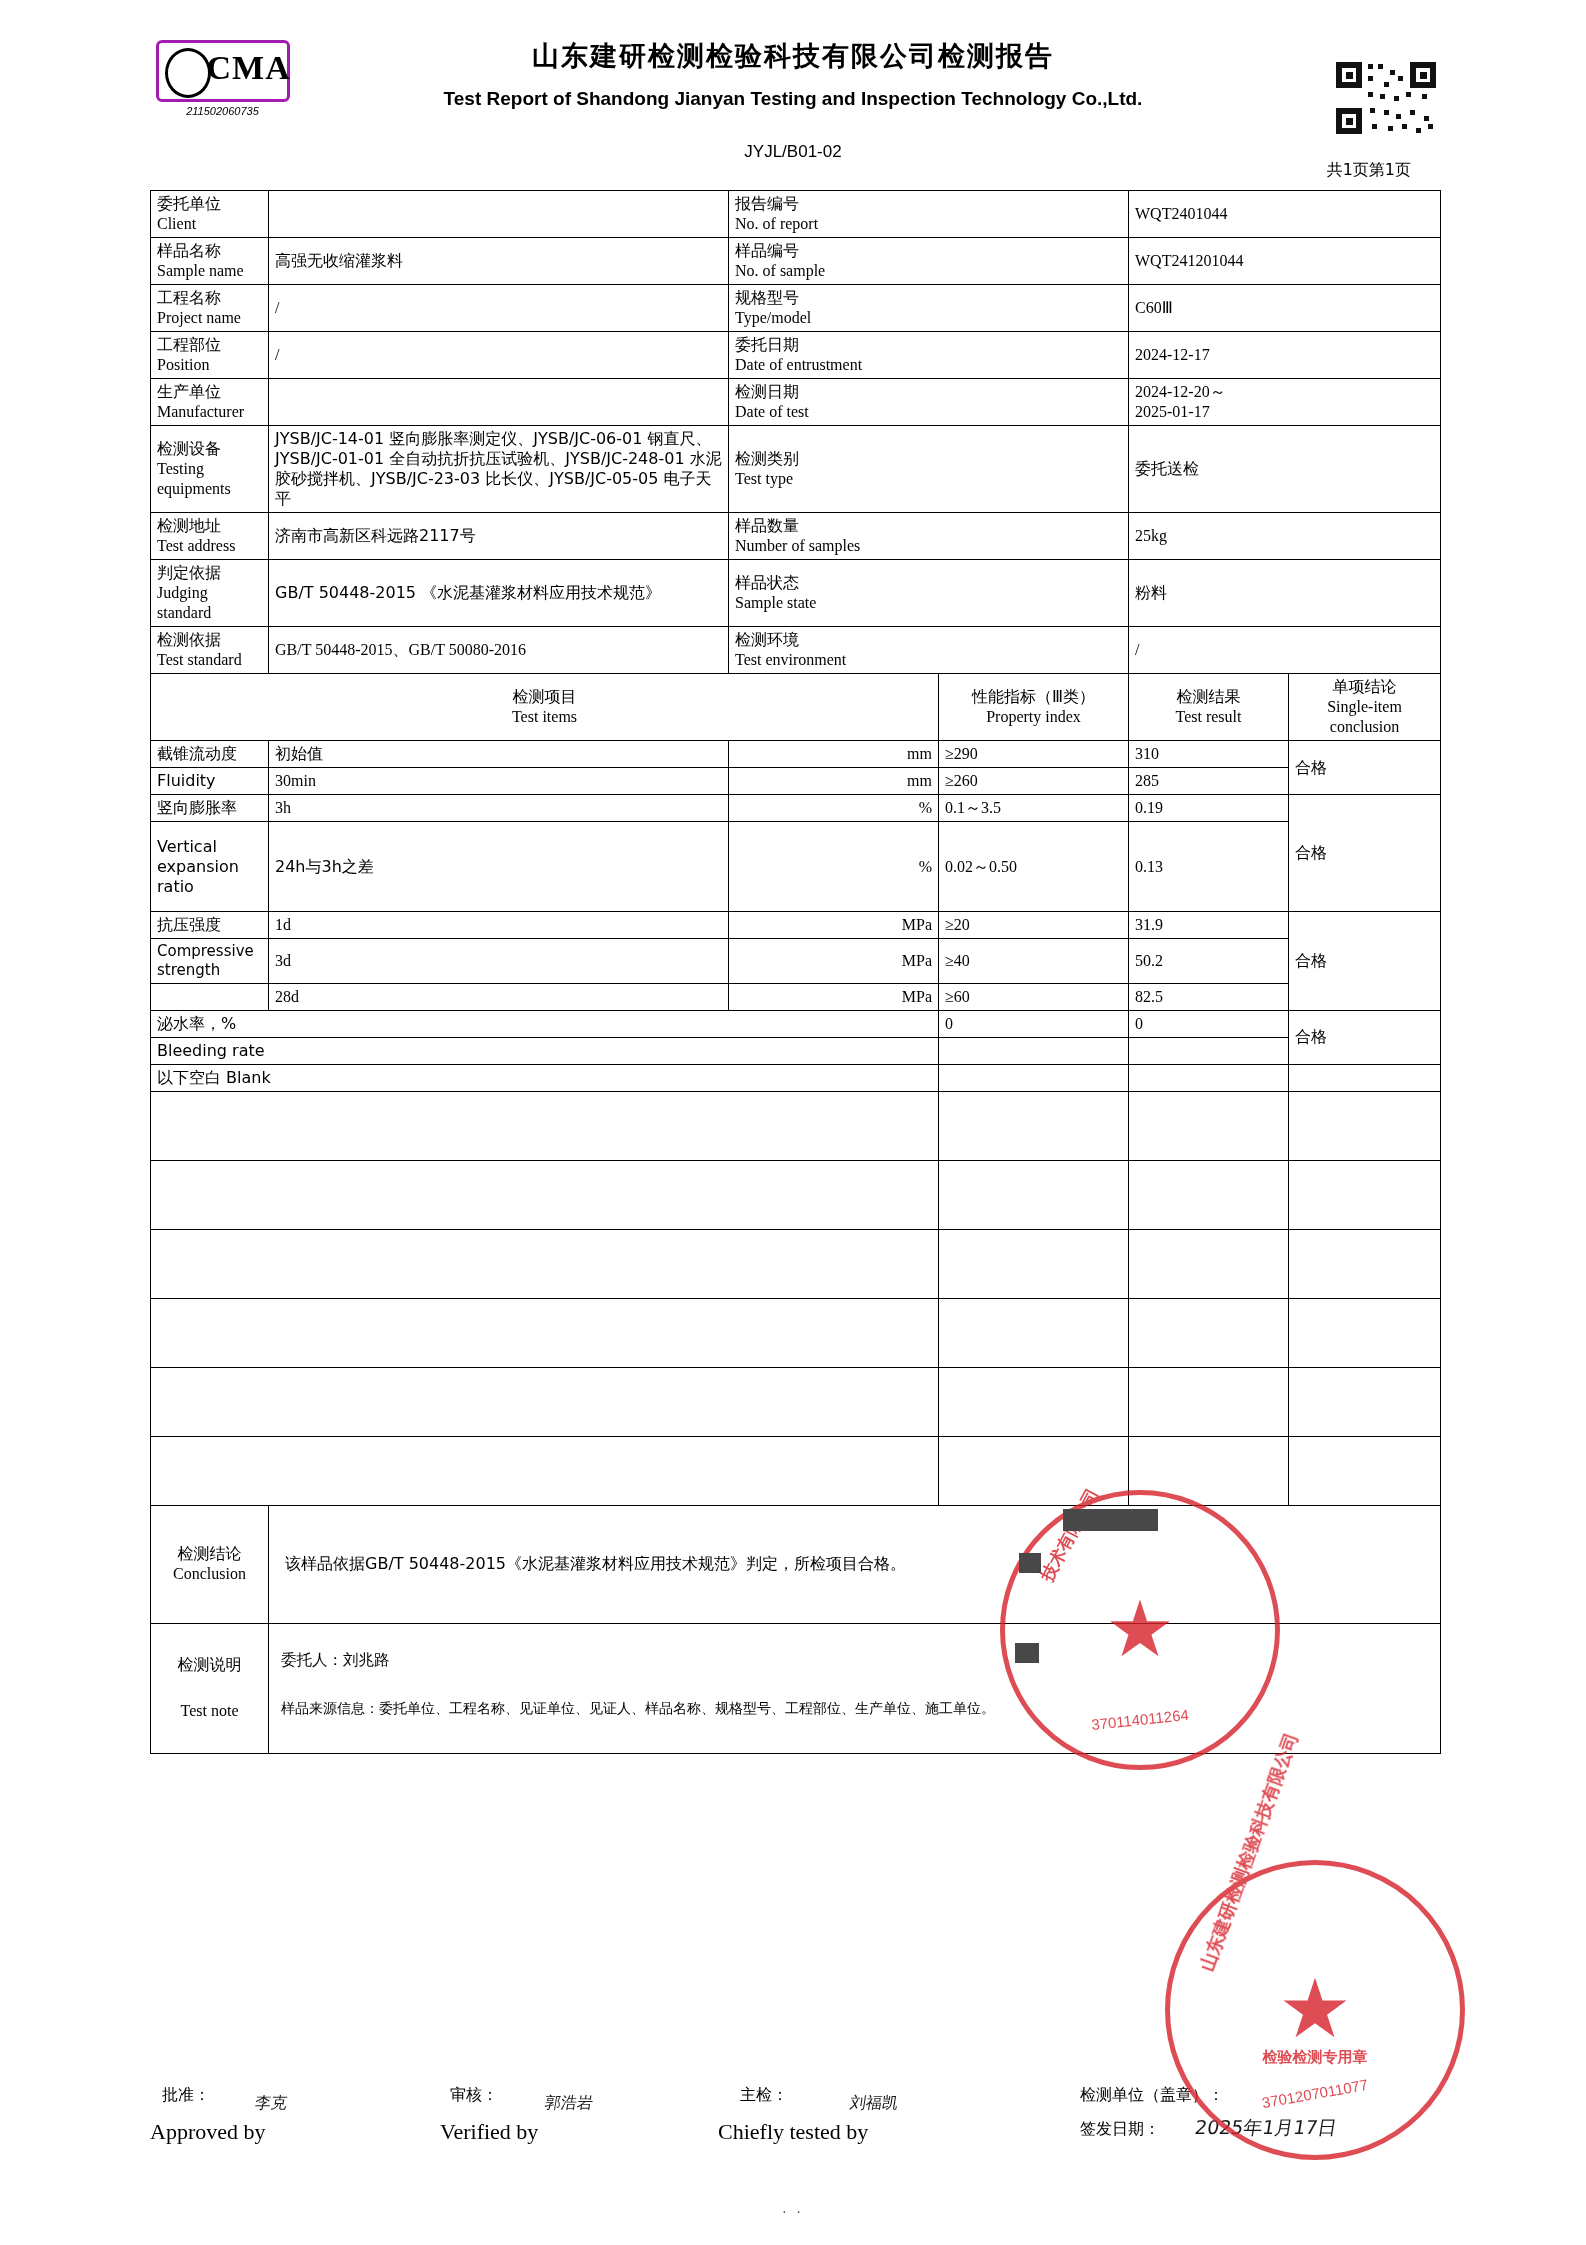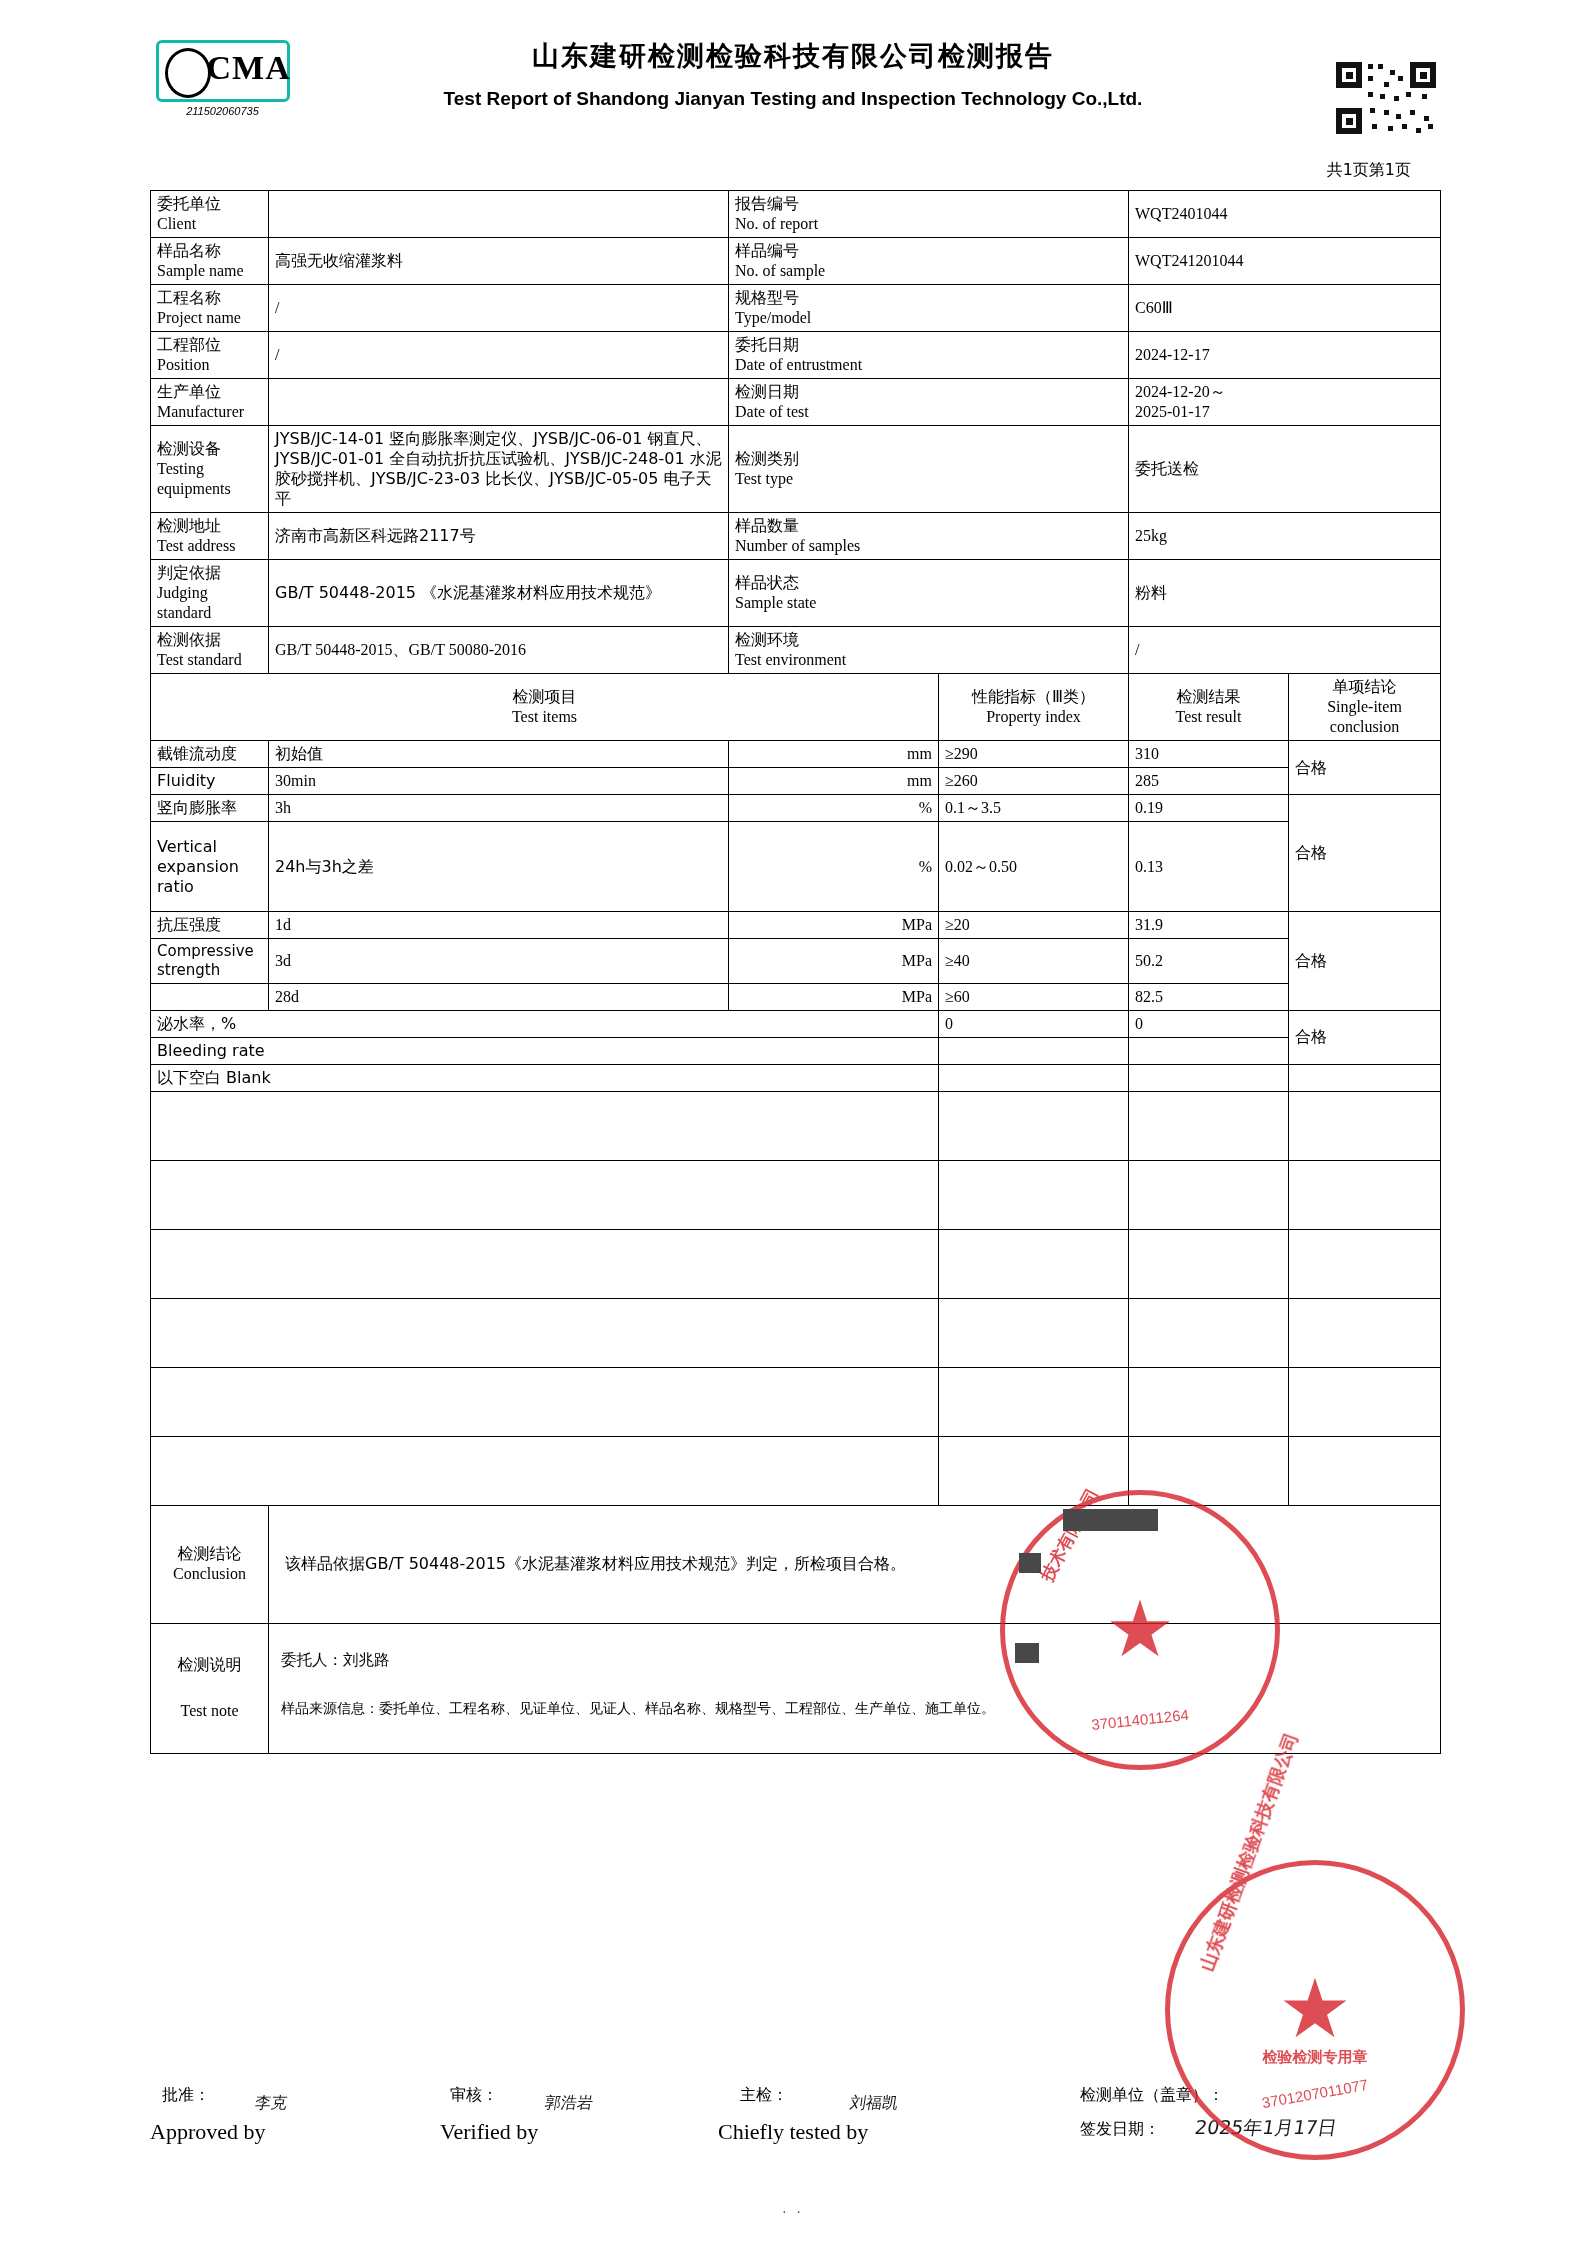"CMA" .cma-box { border: 3px solid #14b8a6 -> 3px solid #a21caf }
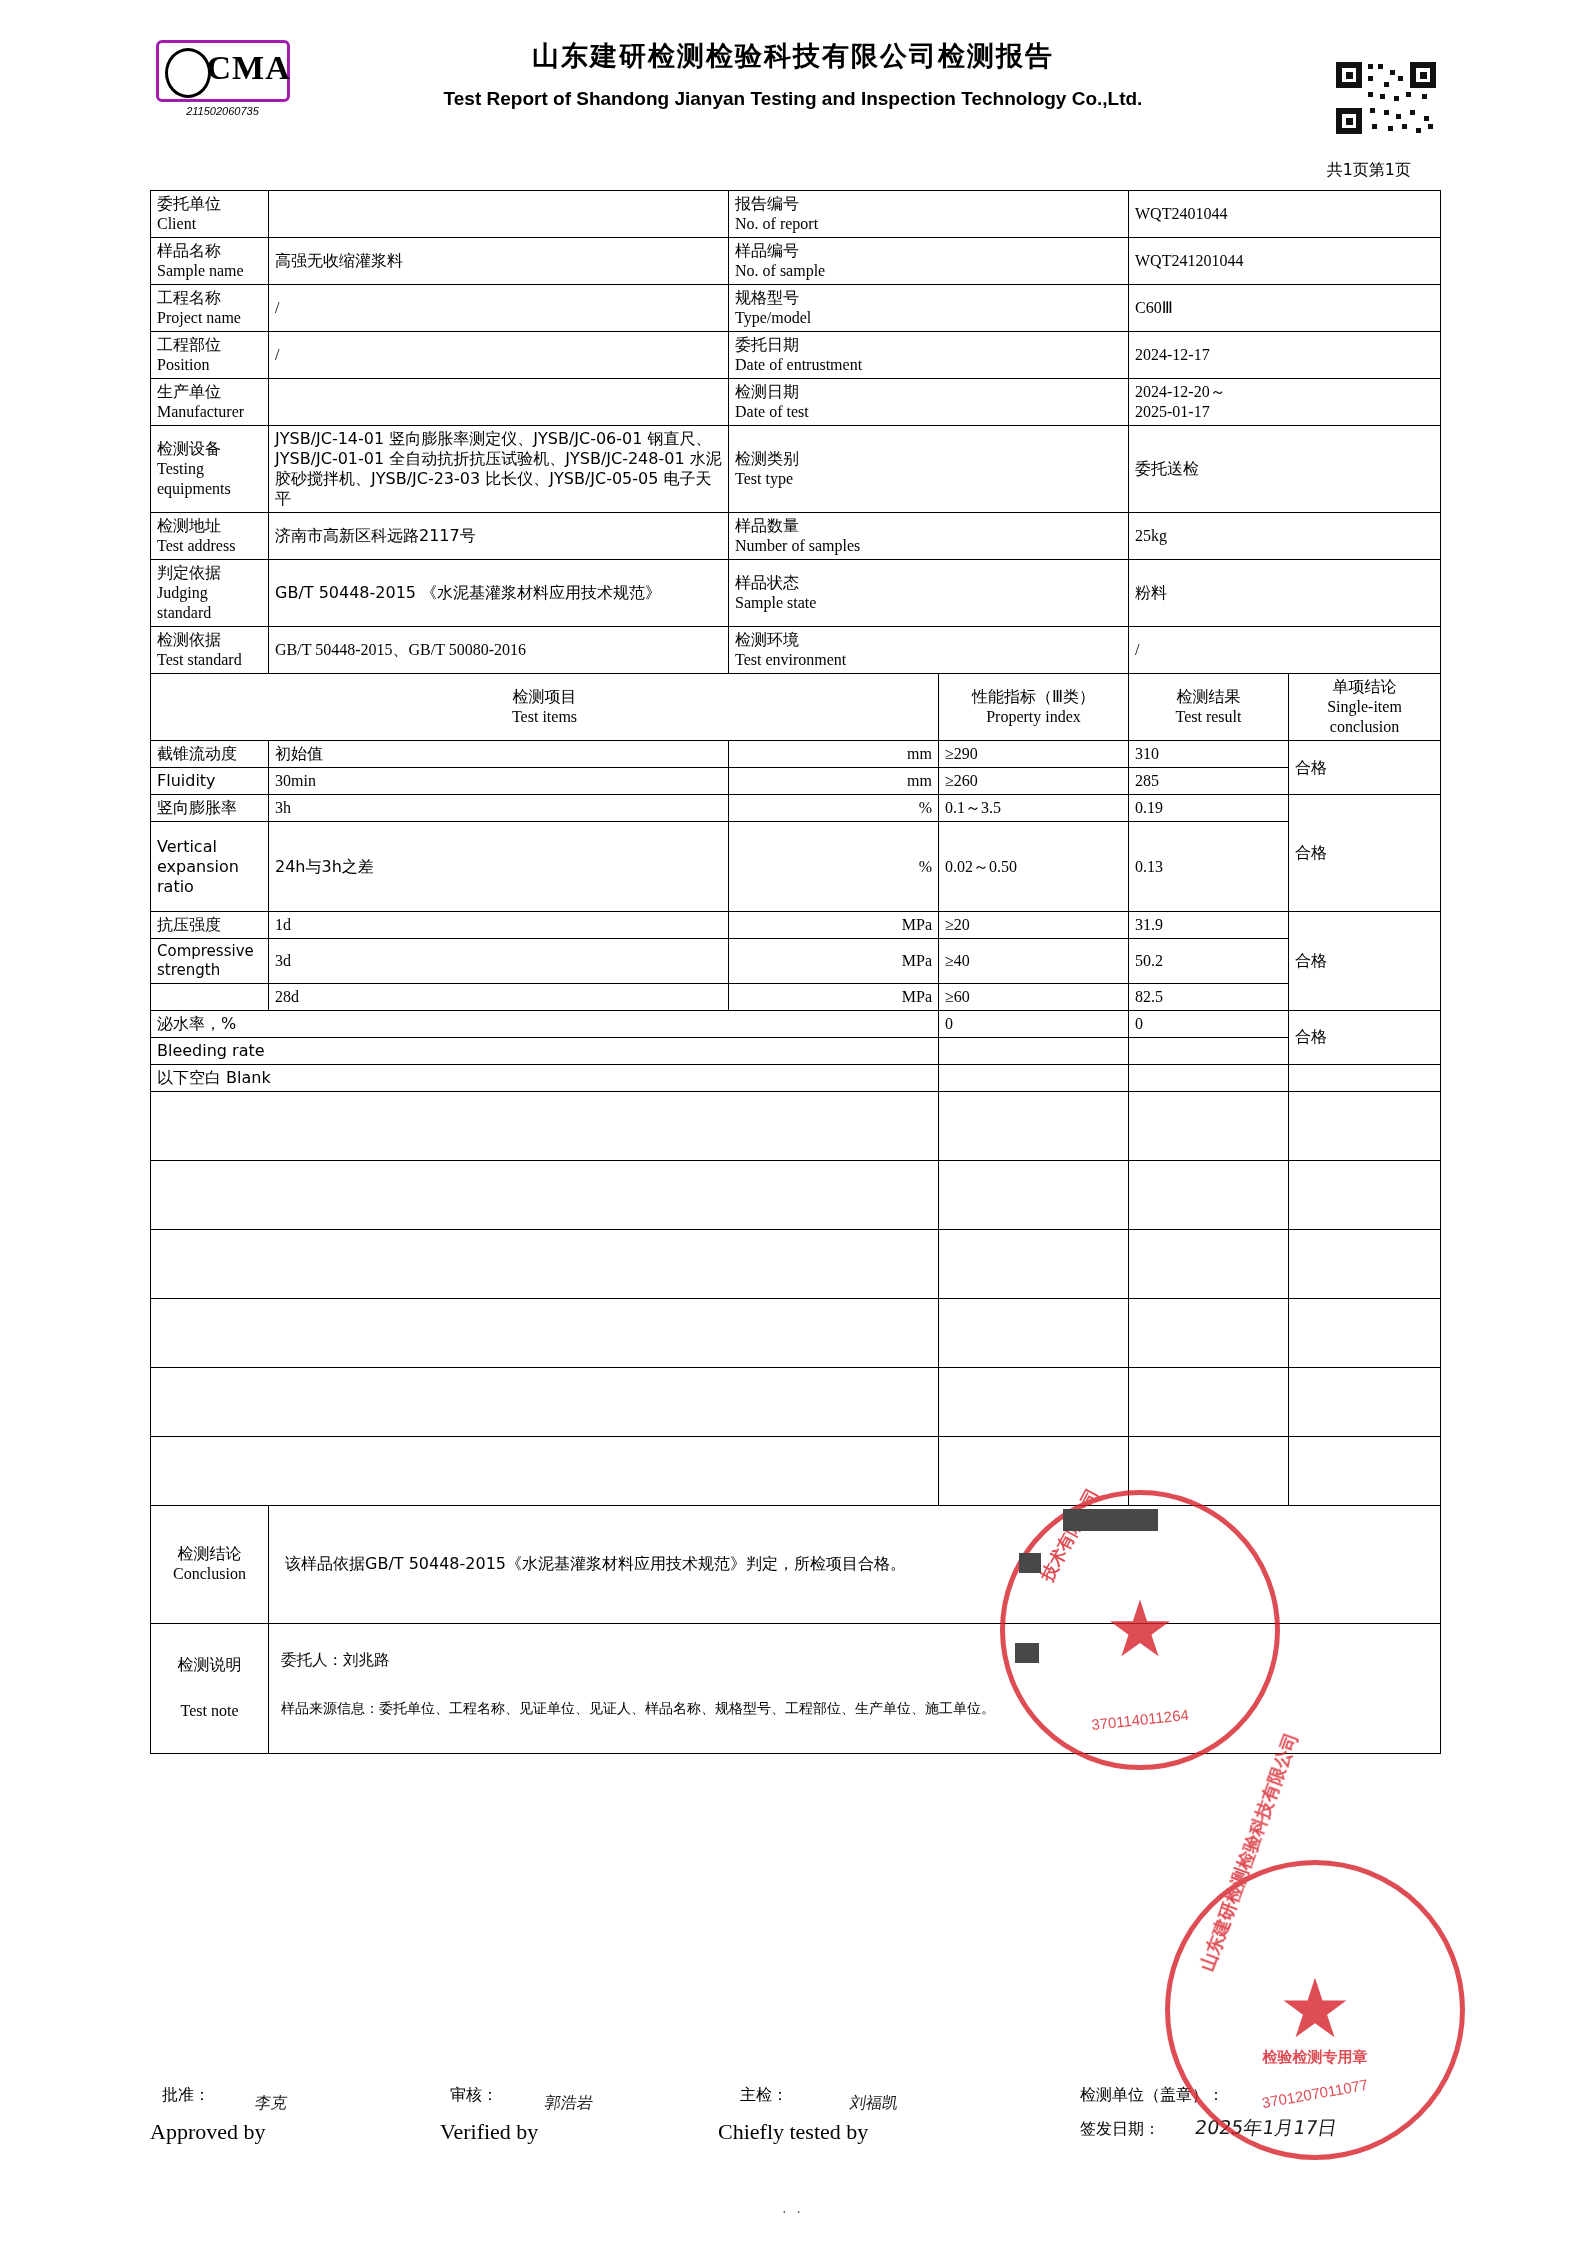"JYJL/B01-02" div.formno { html: none -> <div>JYJL/B01-02</div> }
